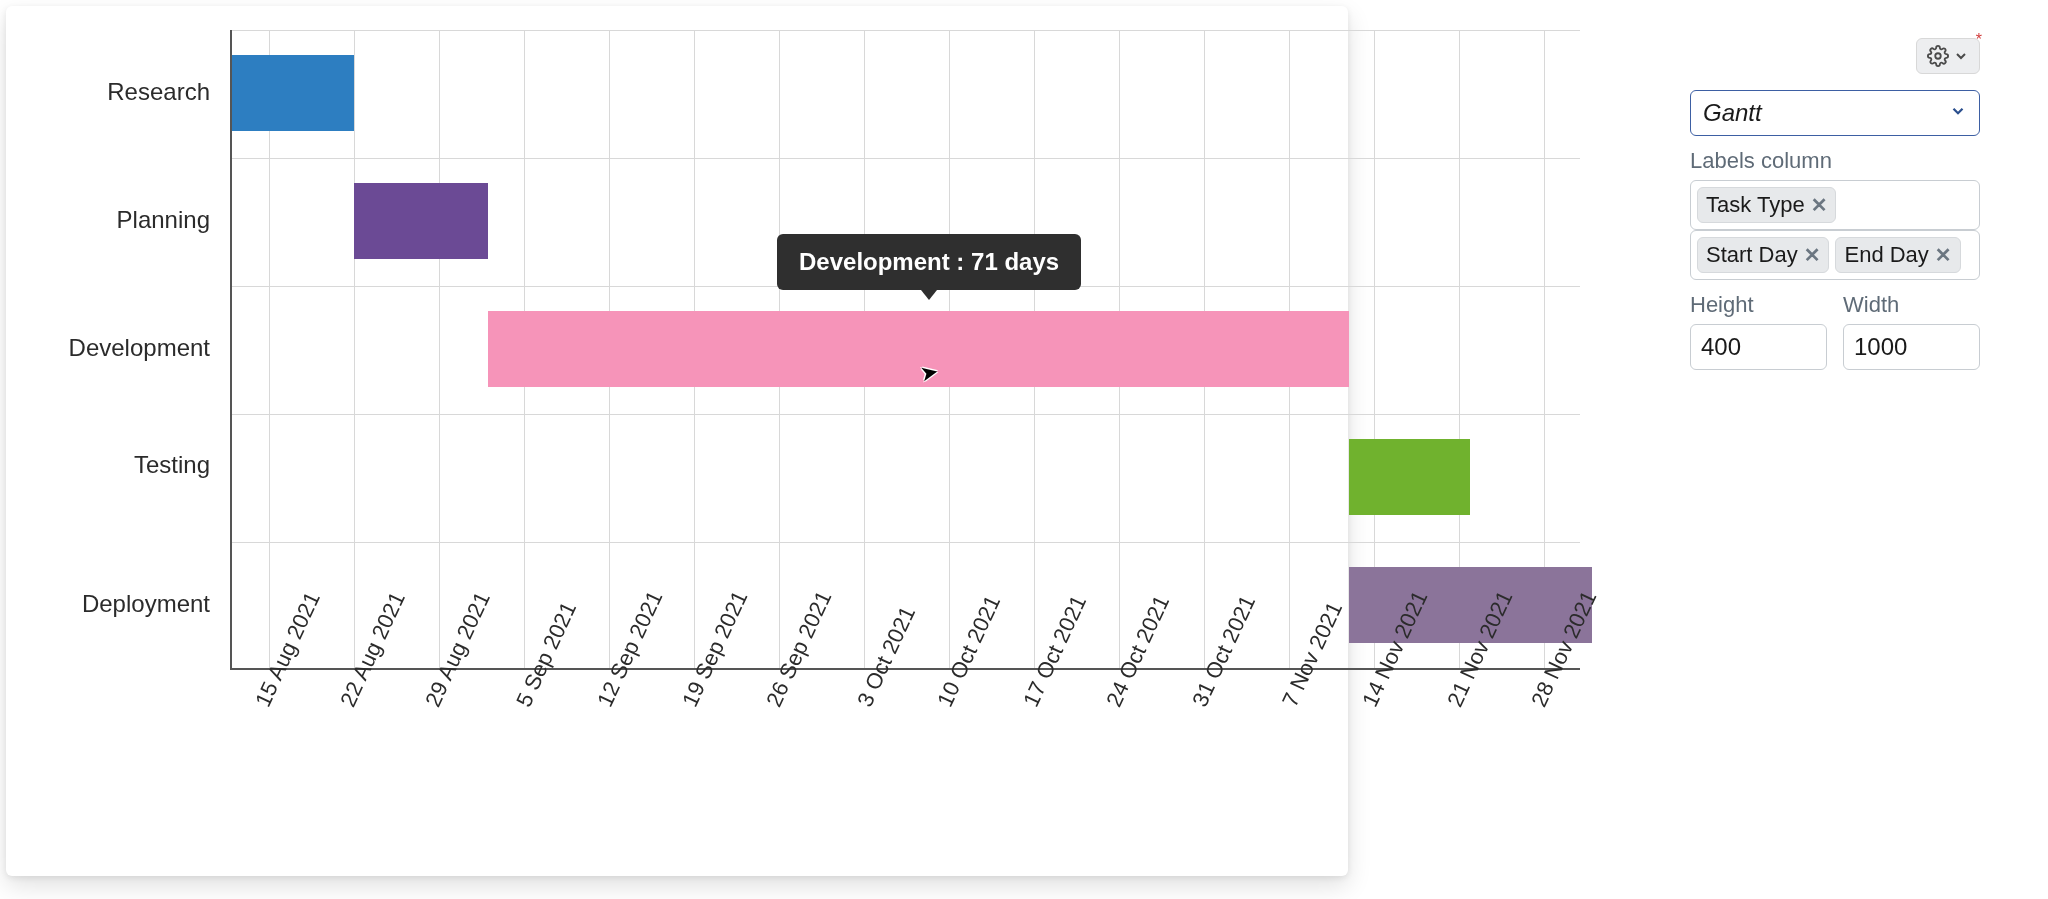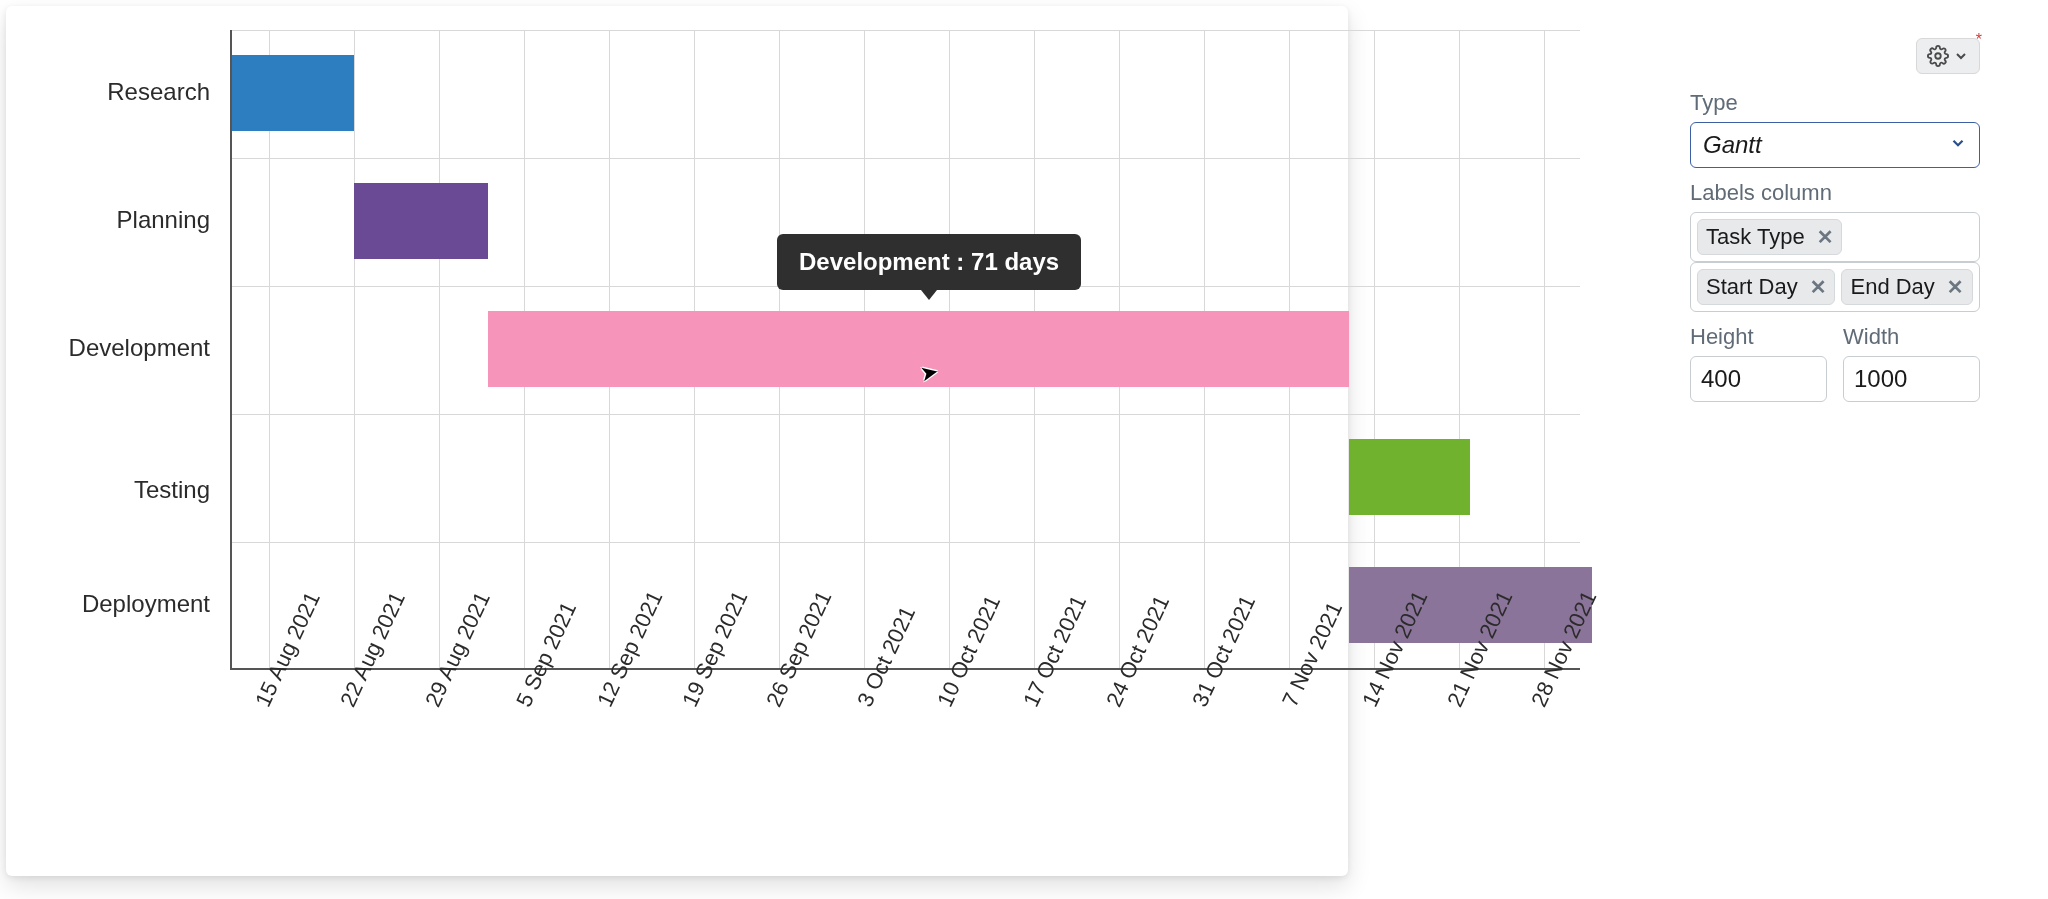"Type" div.field-label { html: <div>Type</div> -> none }
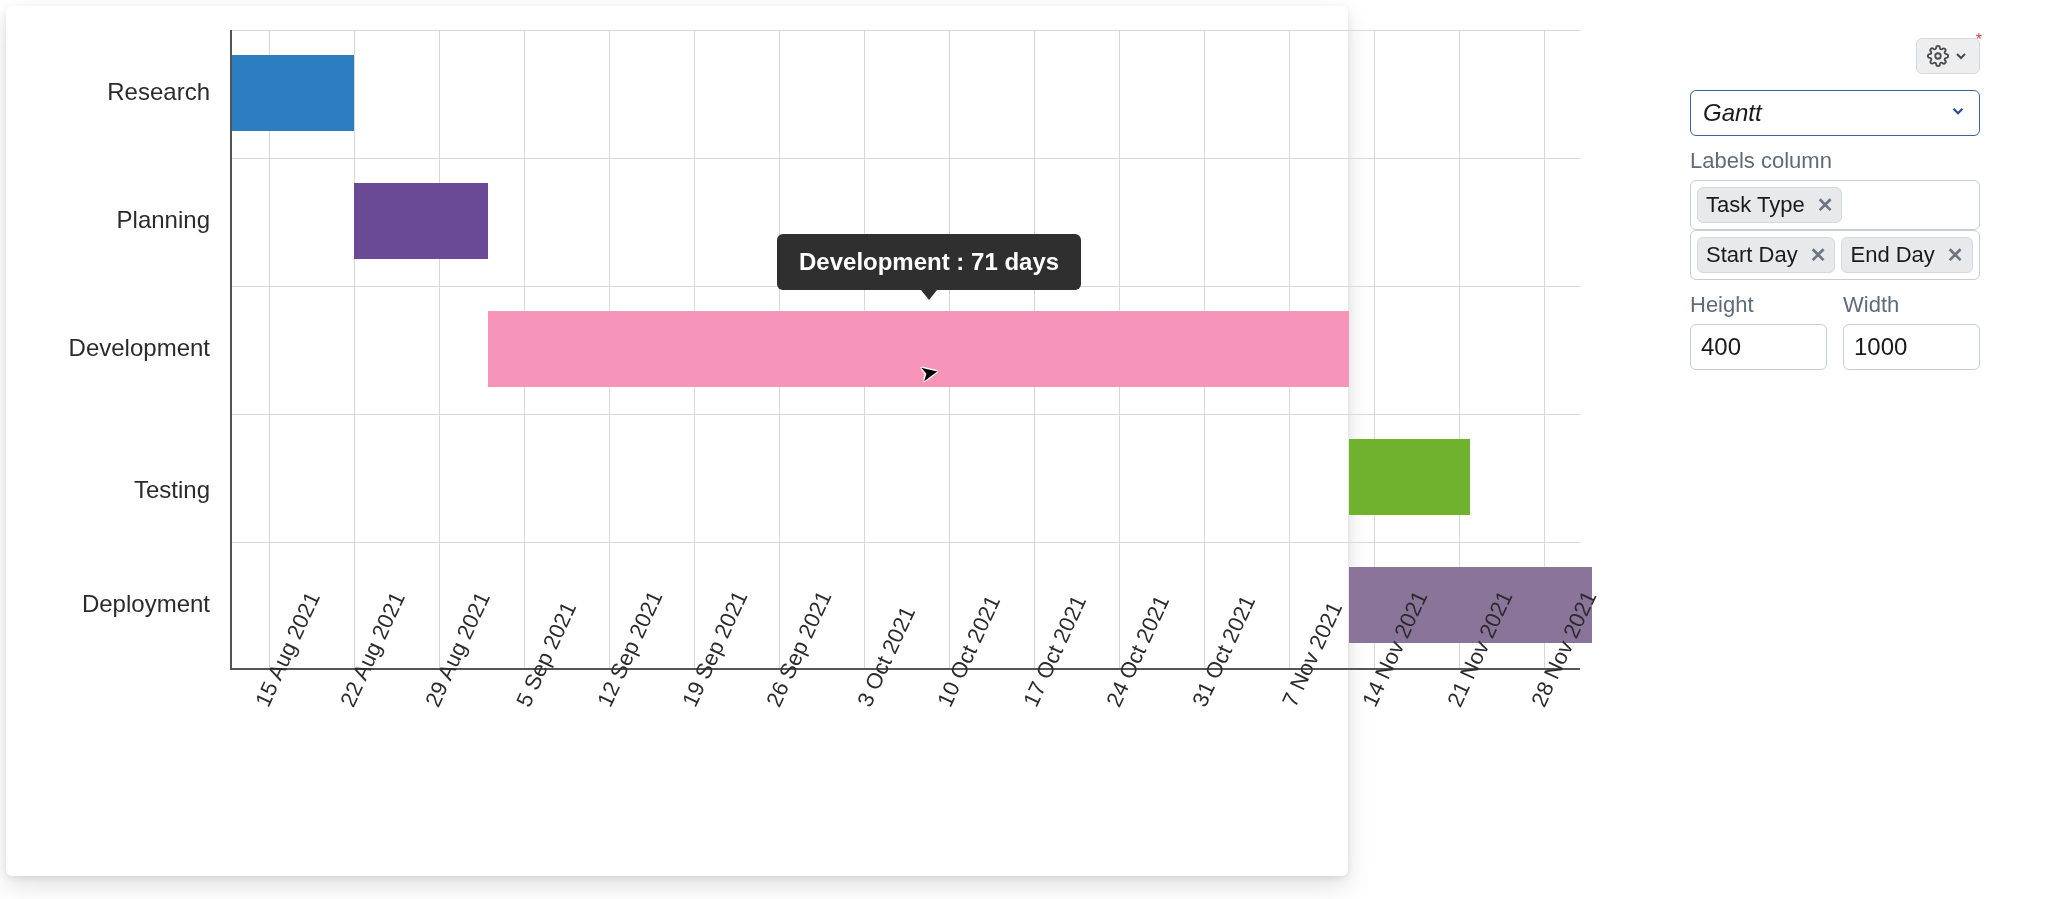"Task Type" .tag { gap: 12px -> 6px }
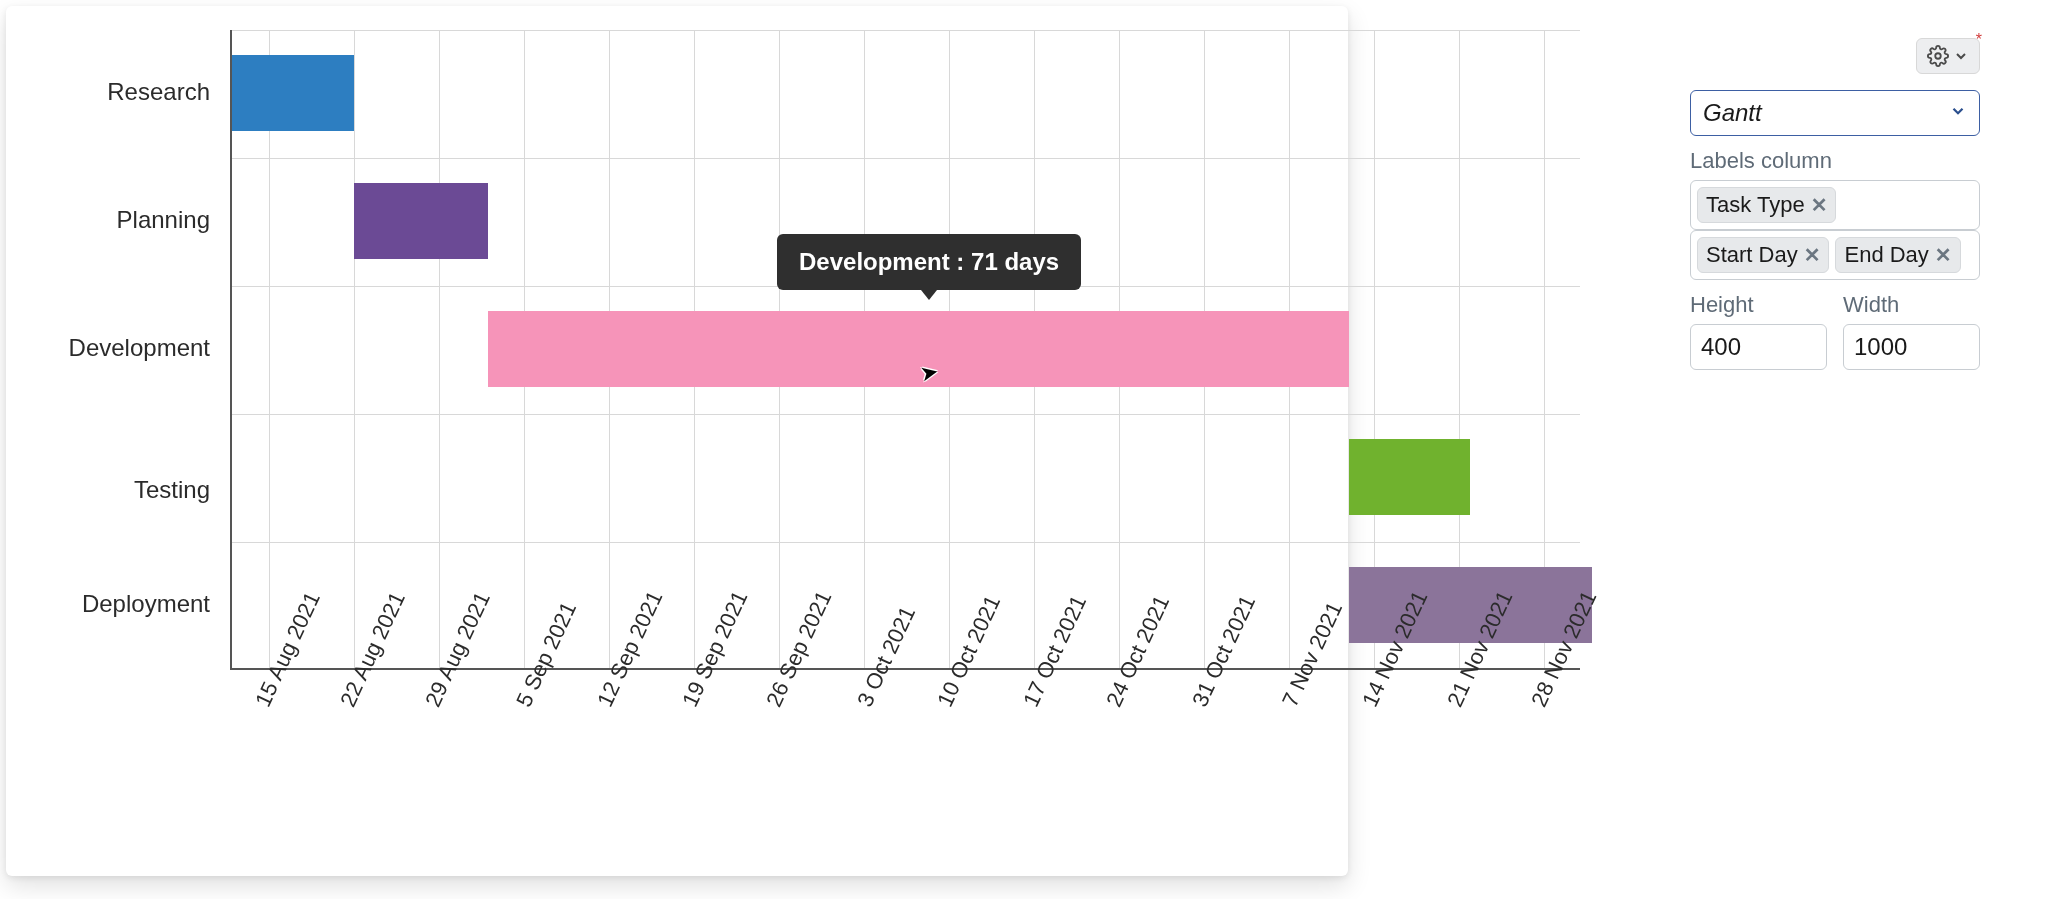"Testing" div.y-label { top: 460px -> 435px }
